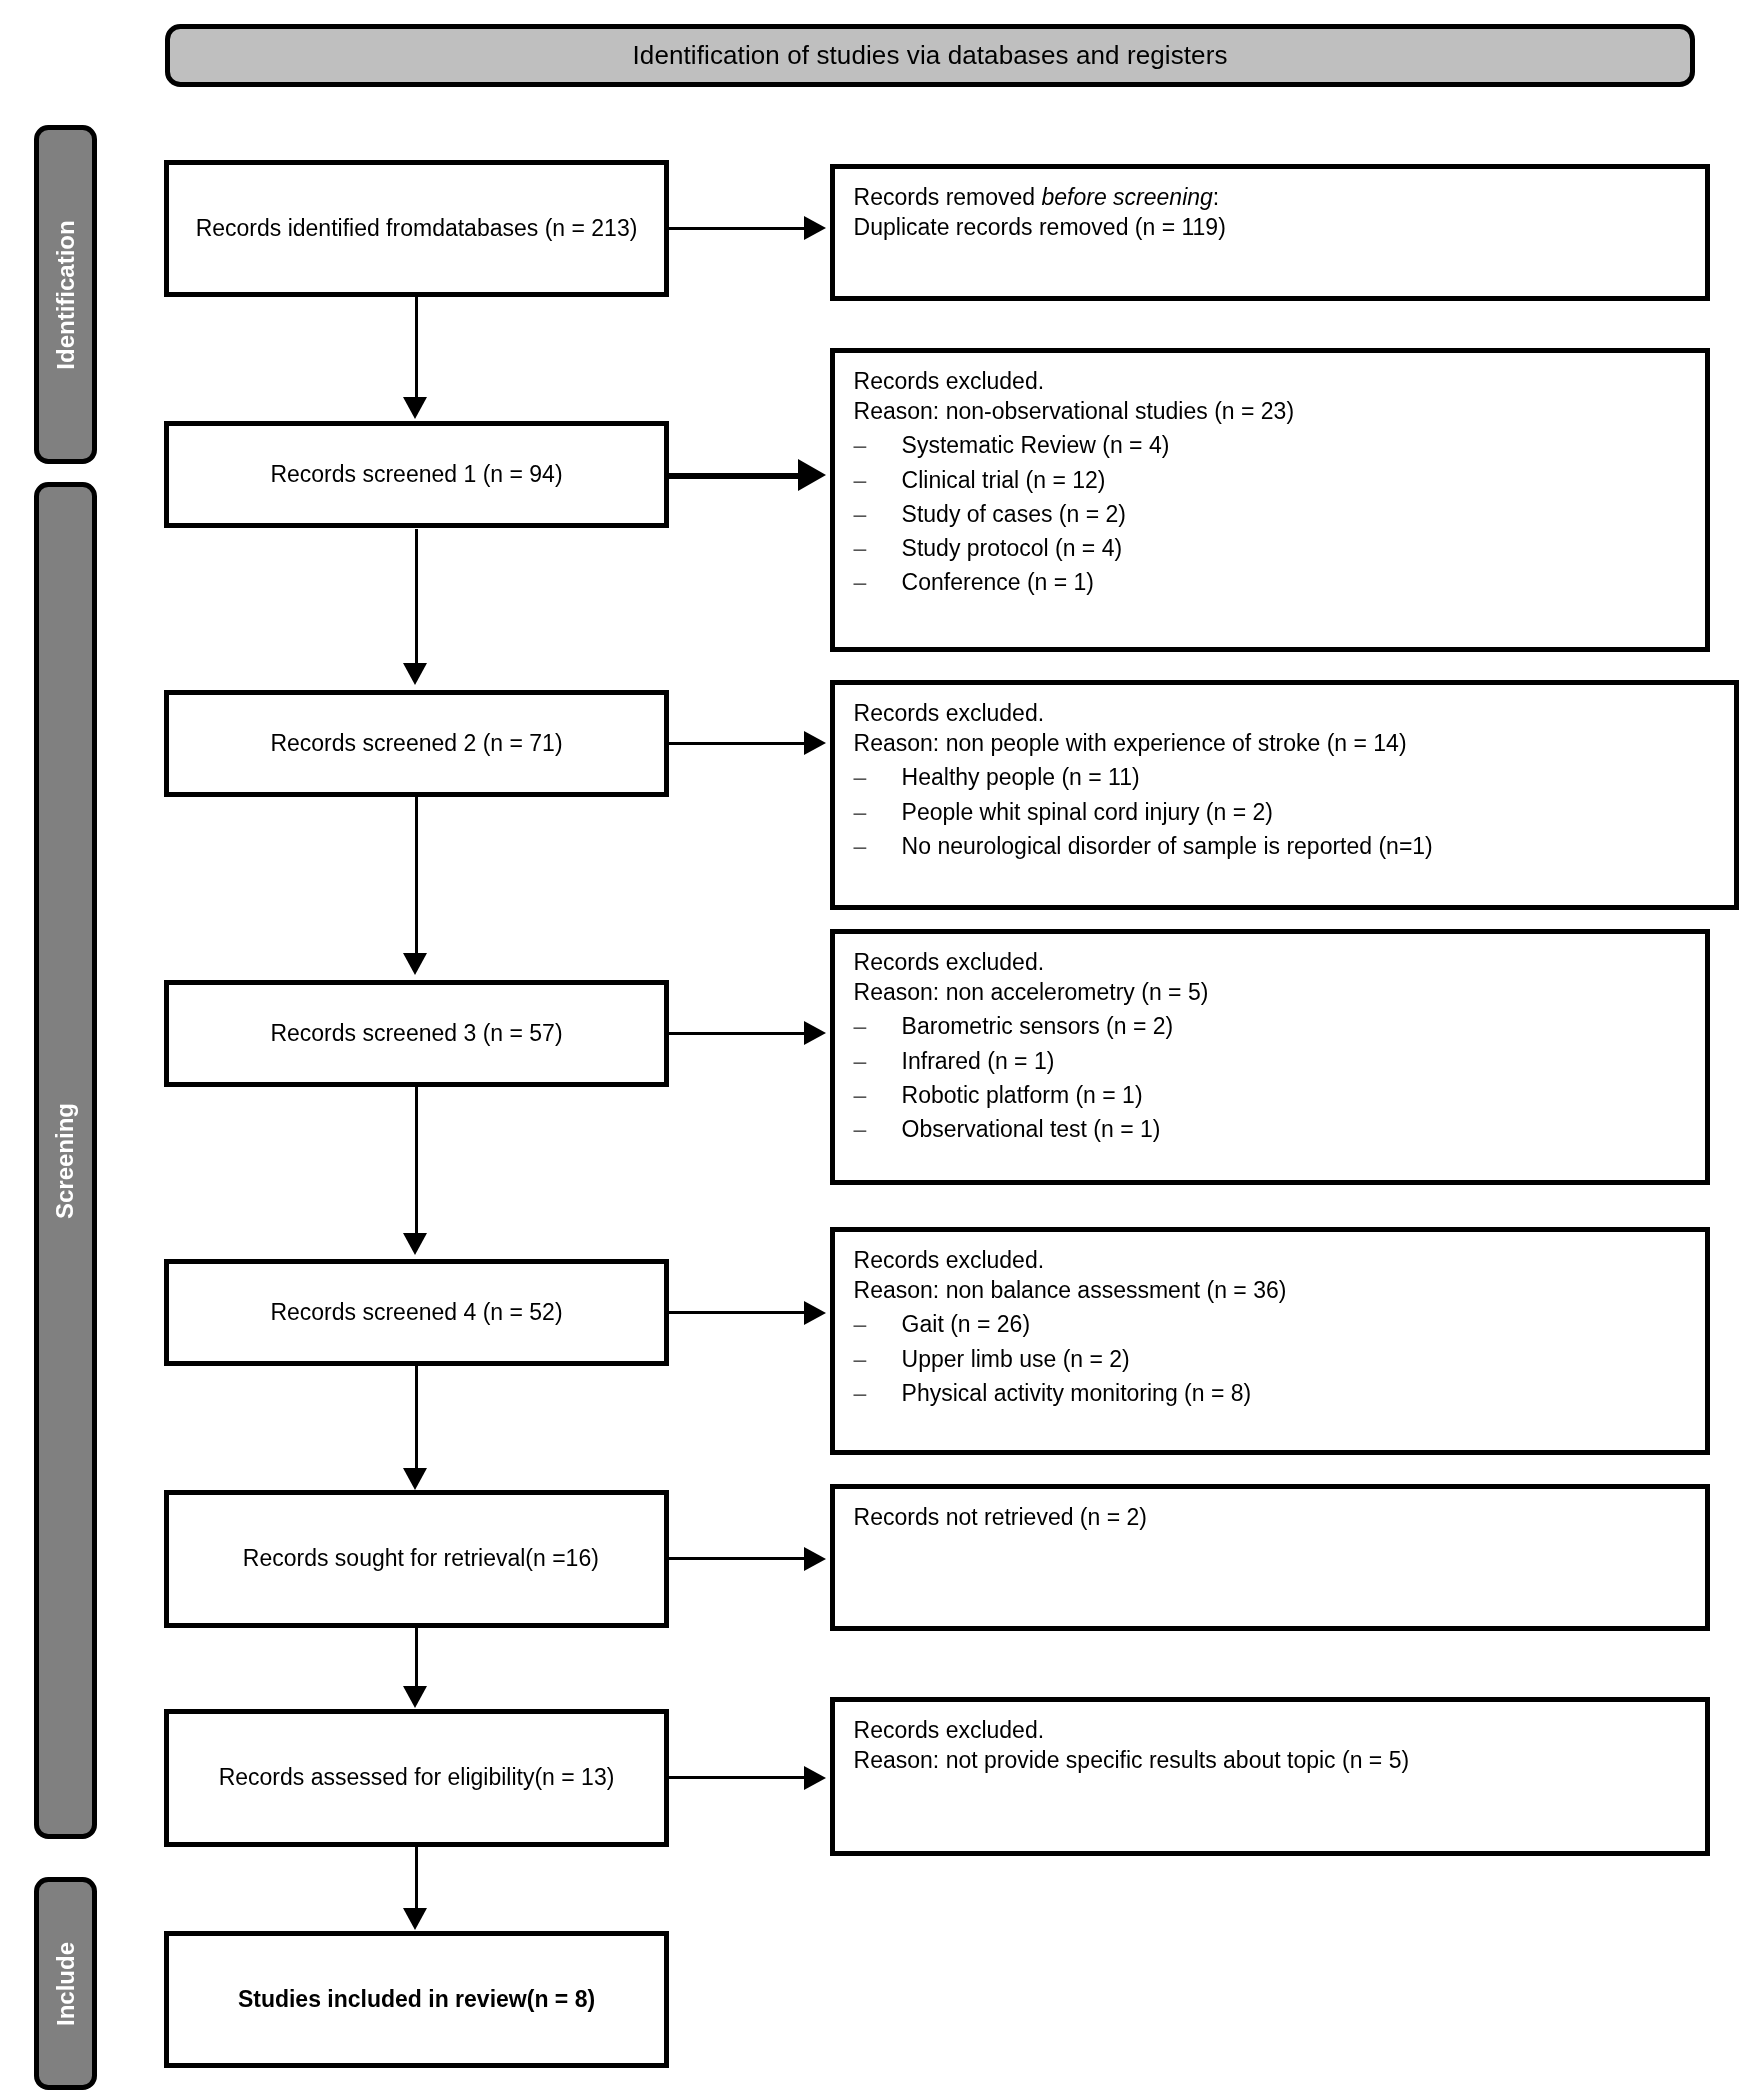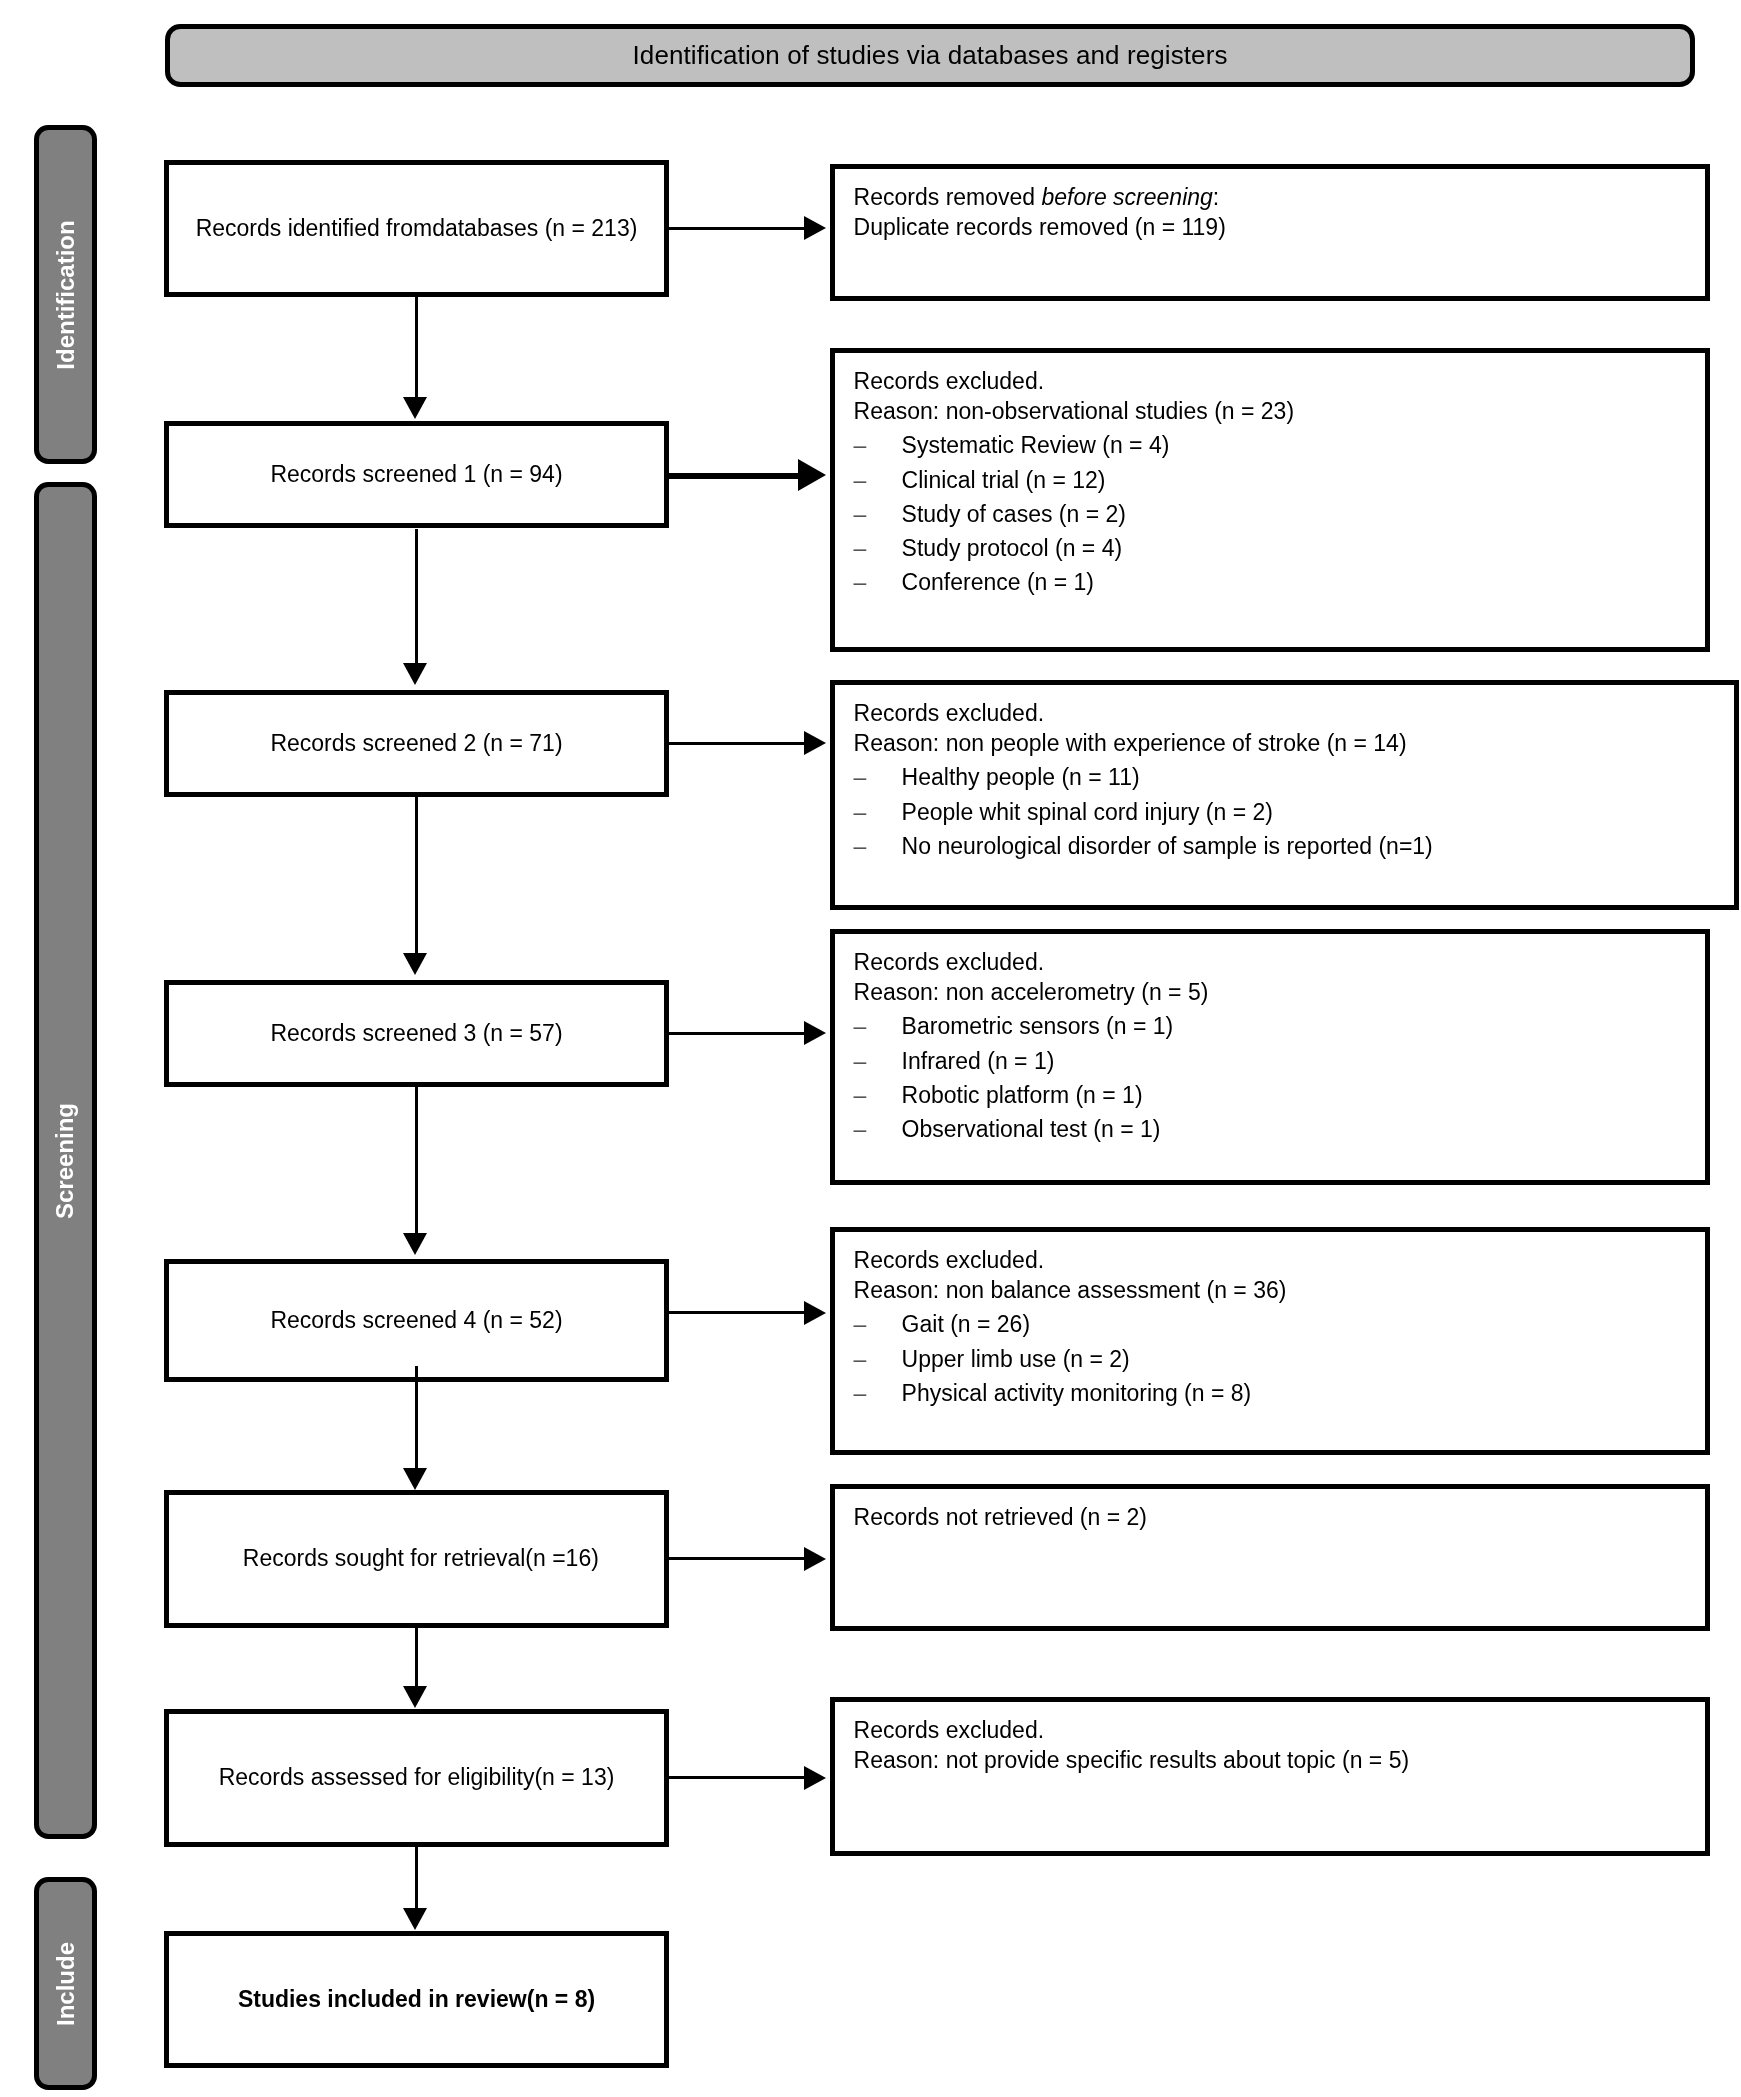"Barometric sensors (n = 1)" span { text: 1 -> 2 }
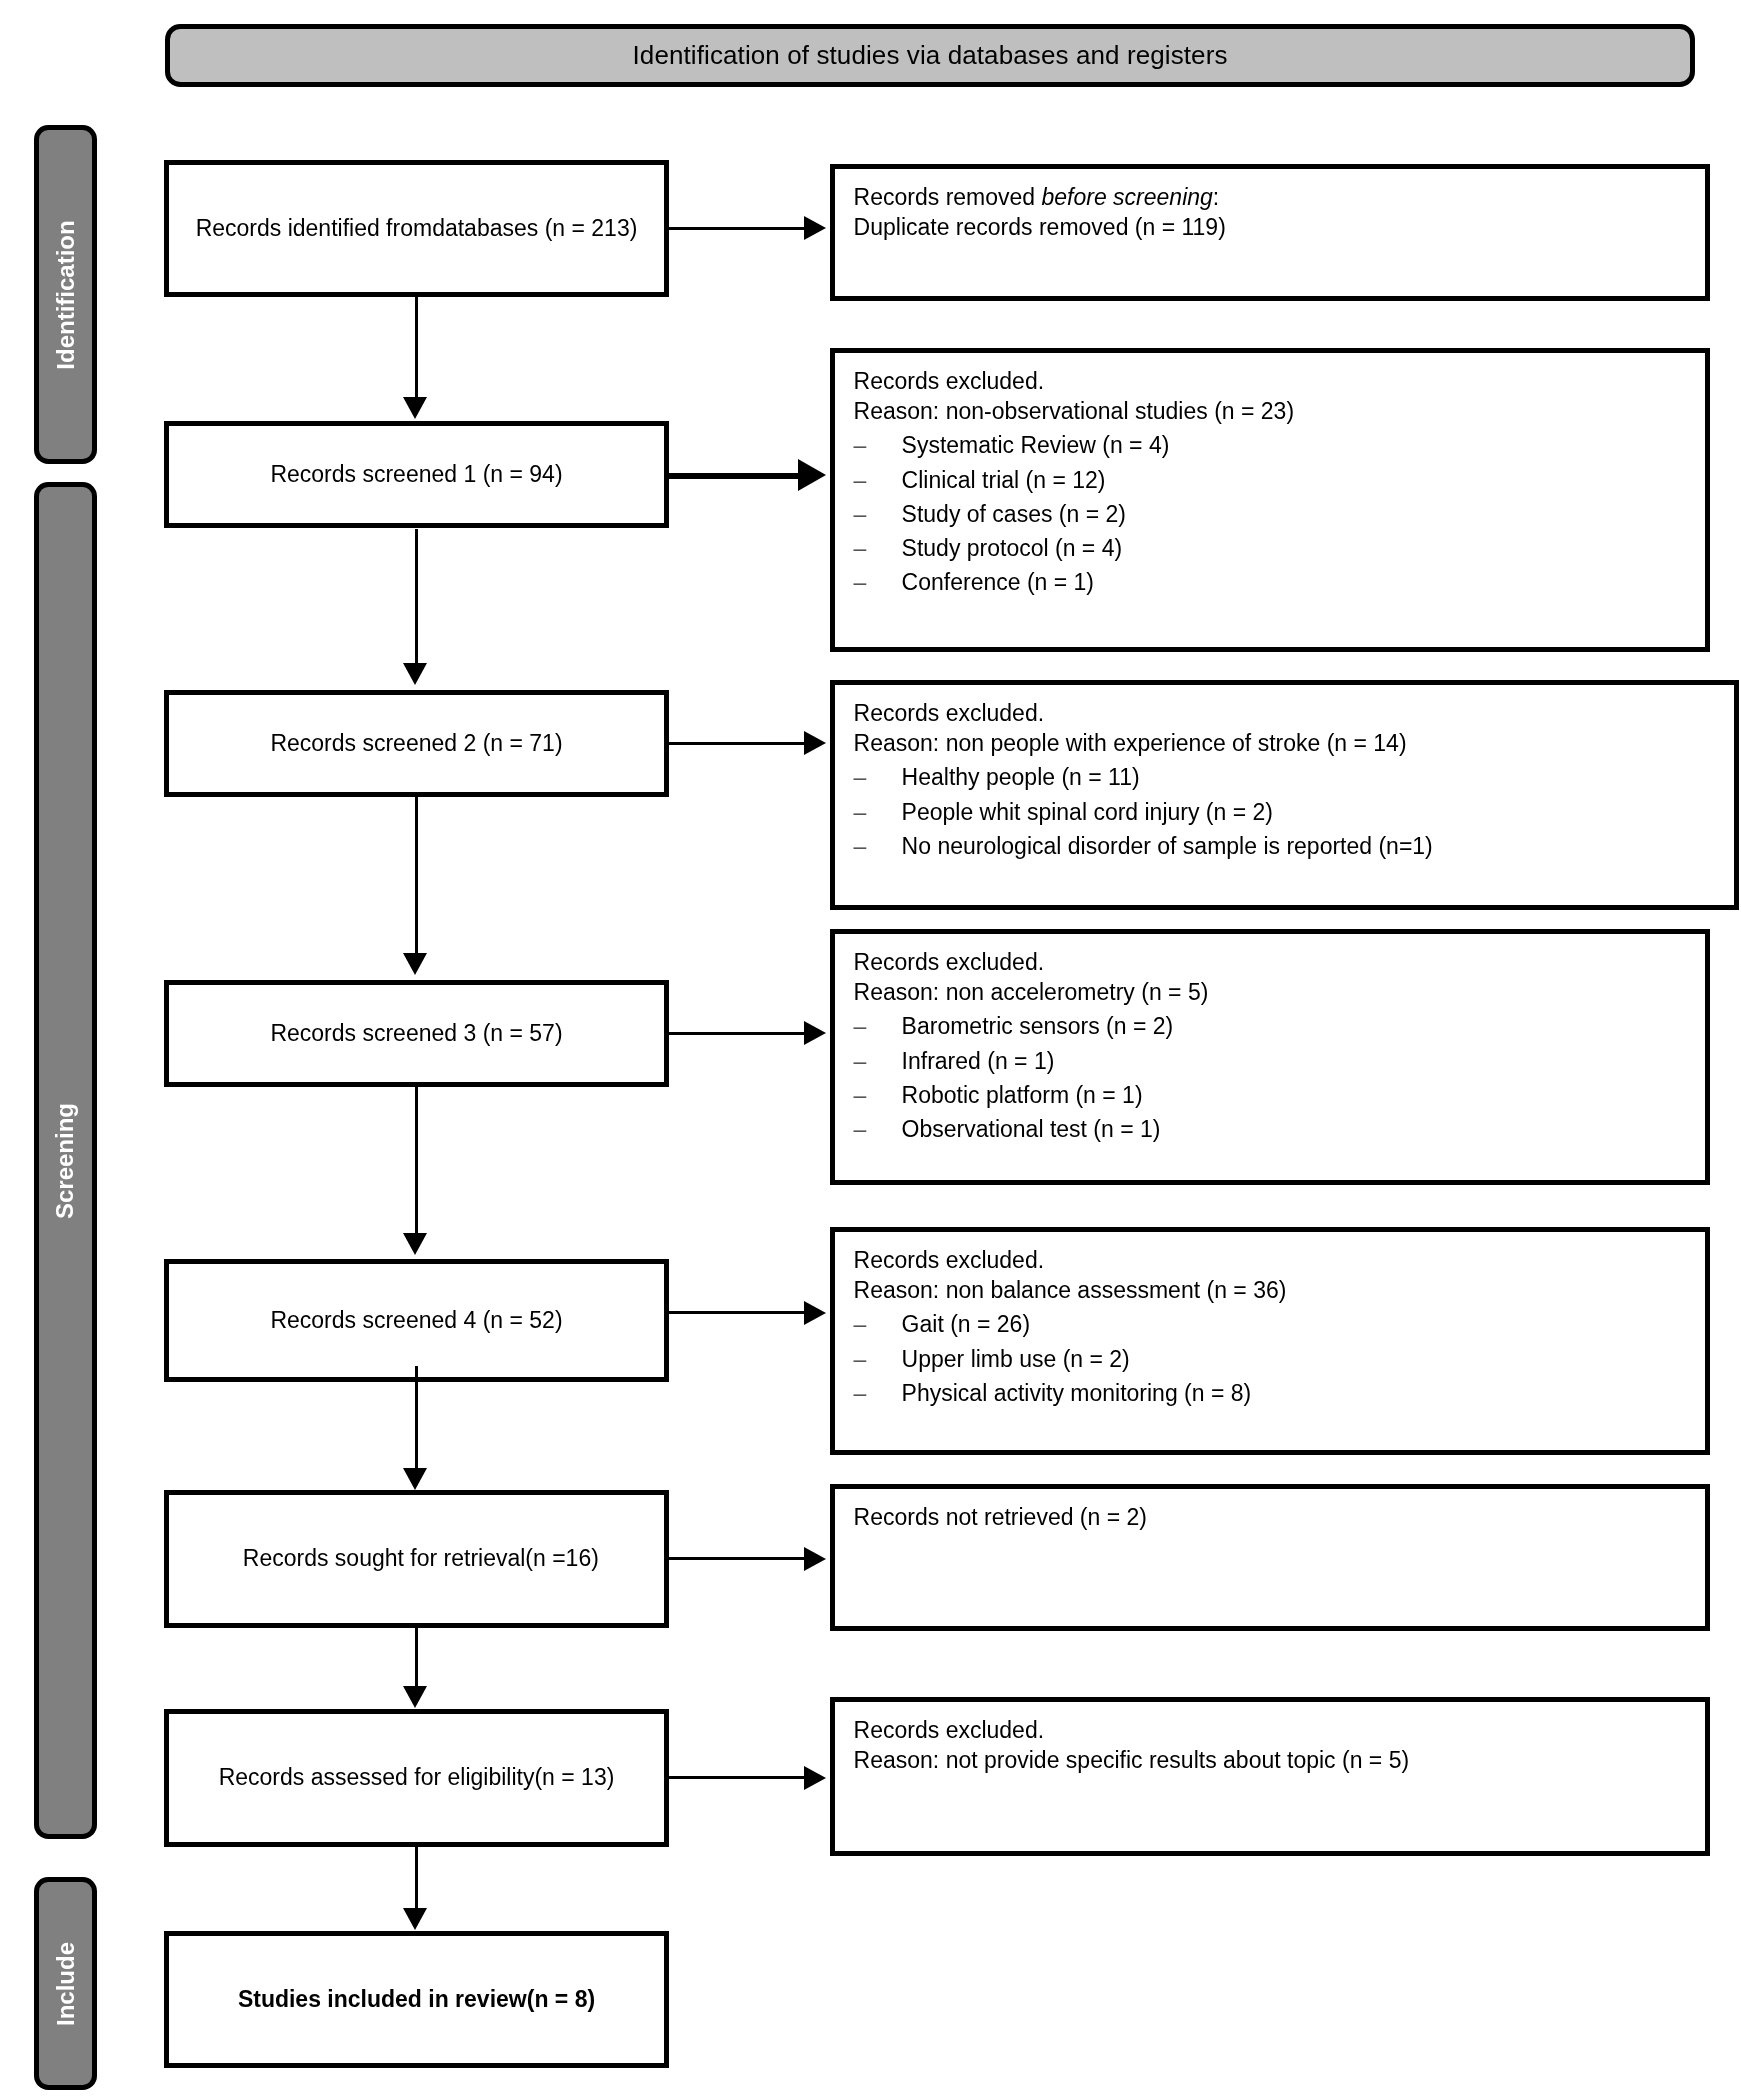"Records screened 4 (n =" #box-screened-4 { height: 123px -> 107px }
